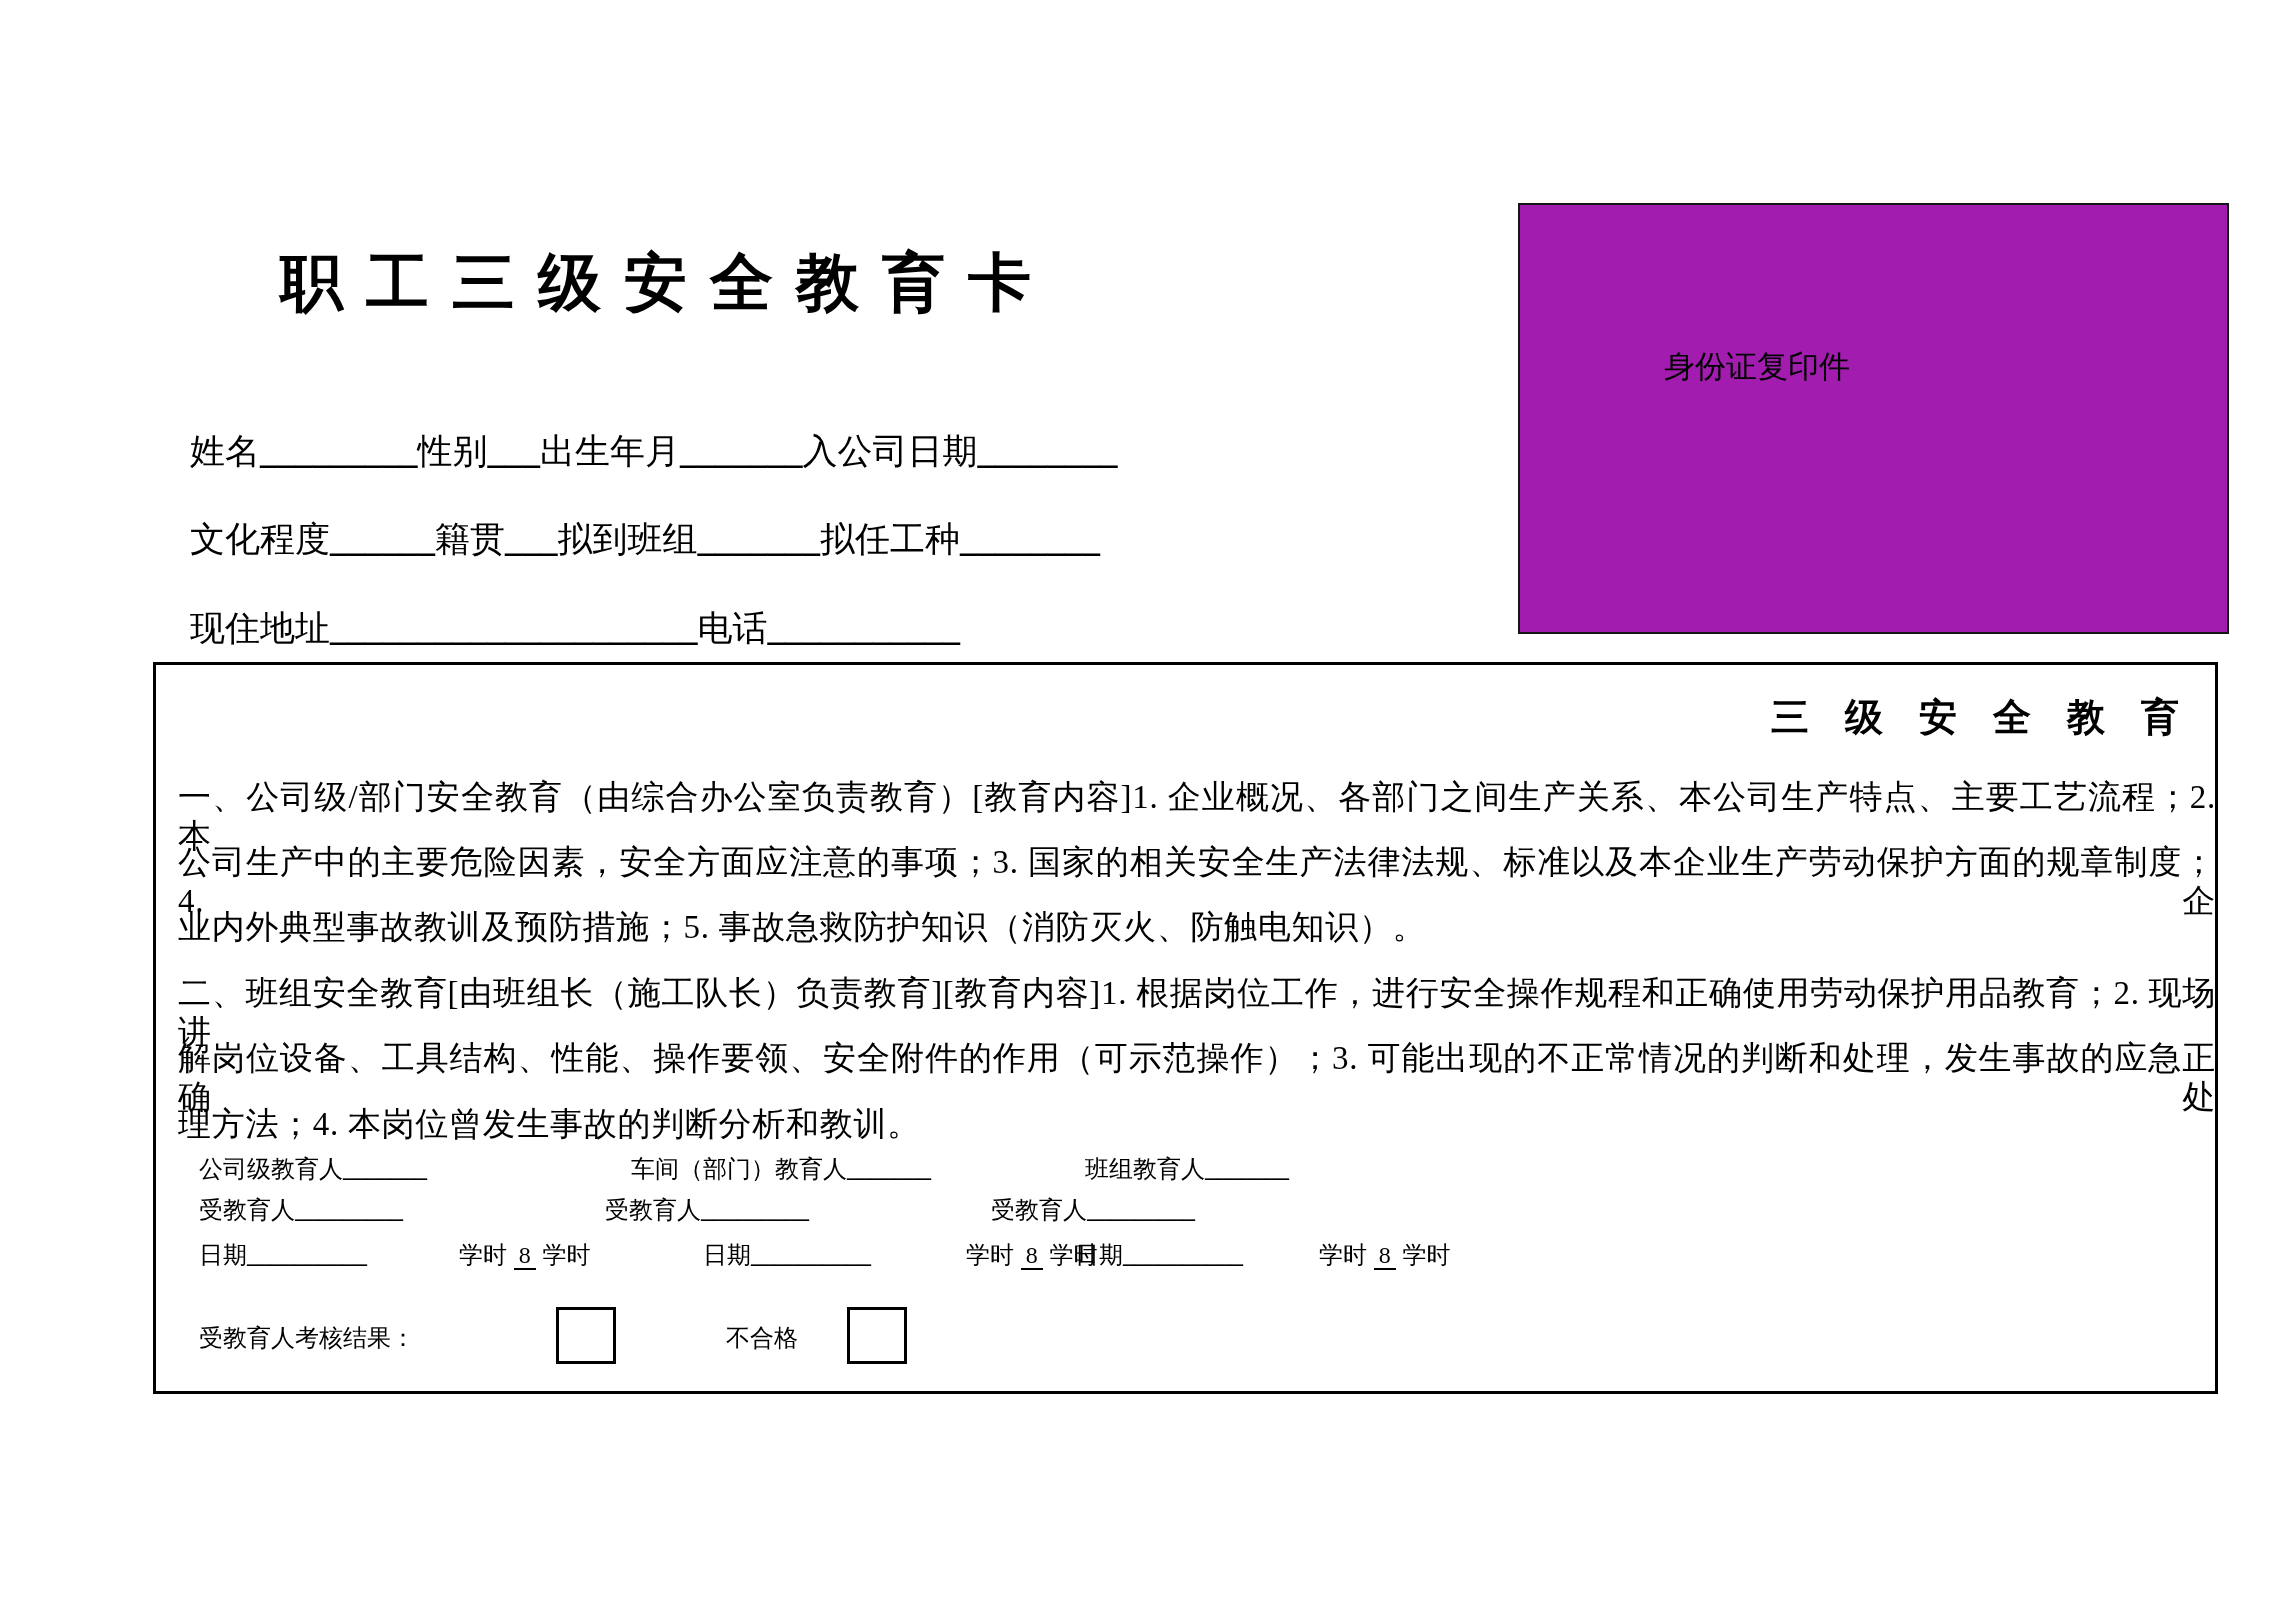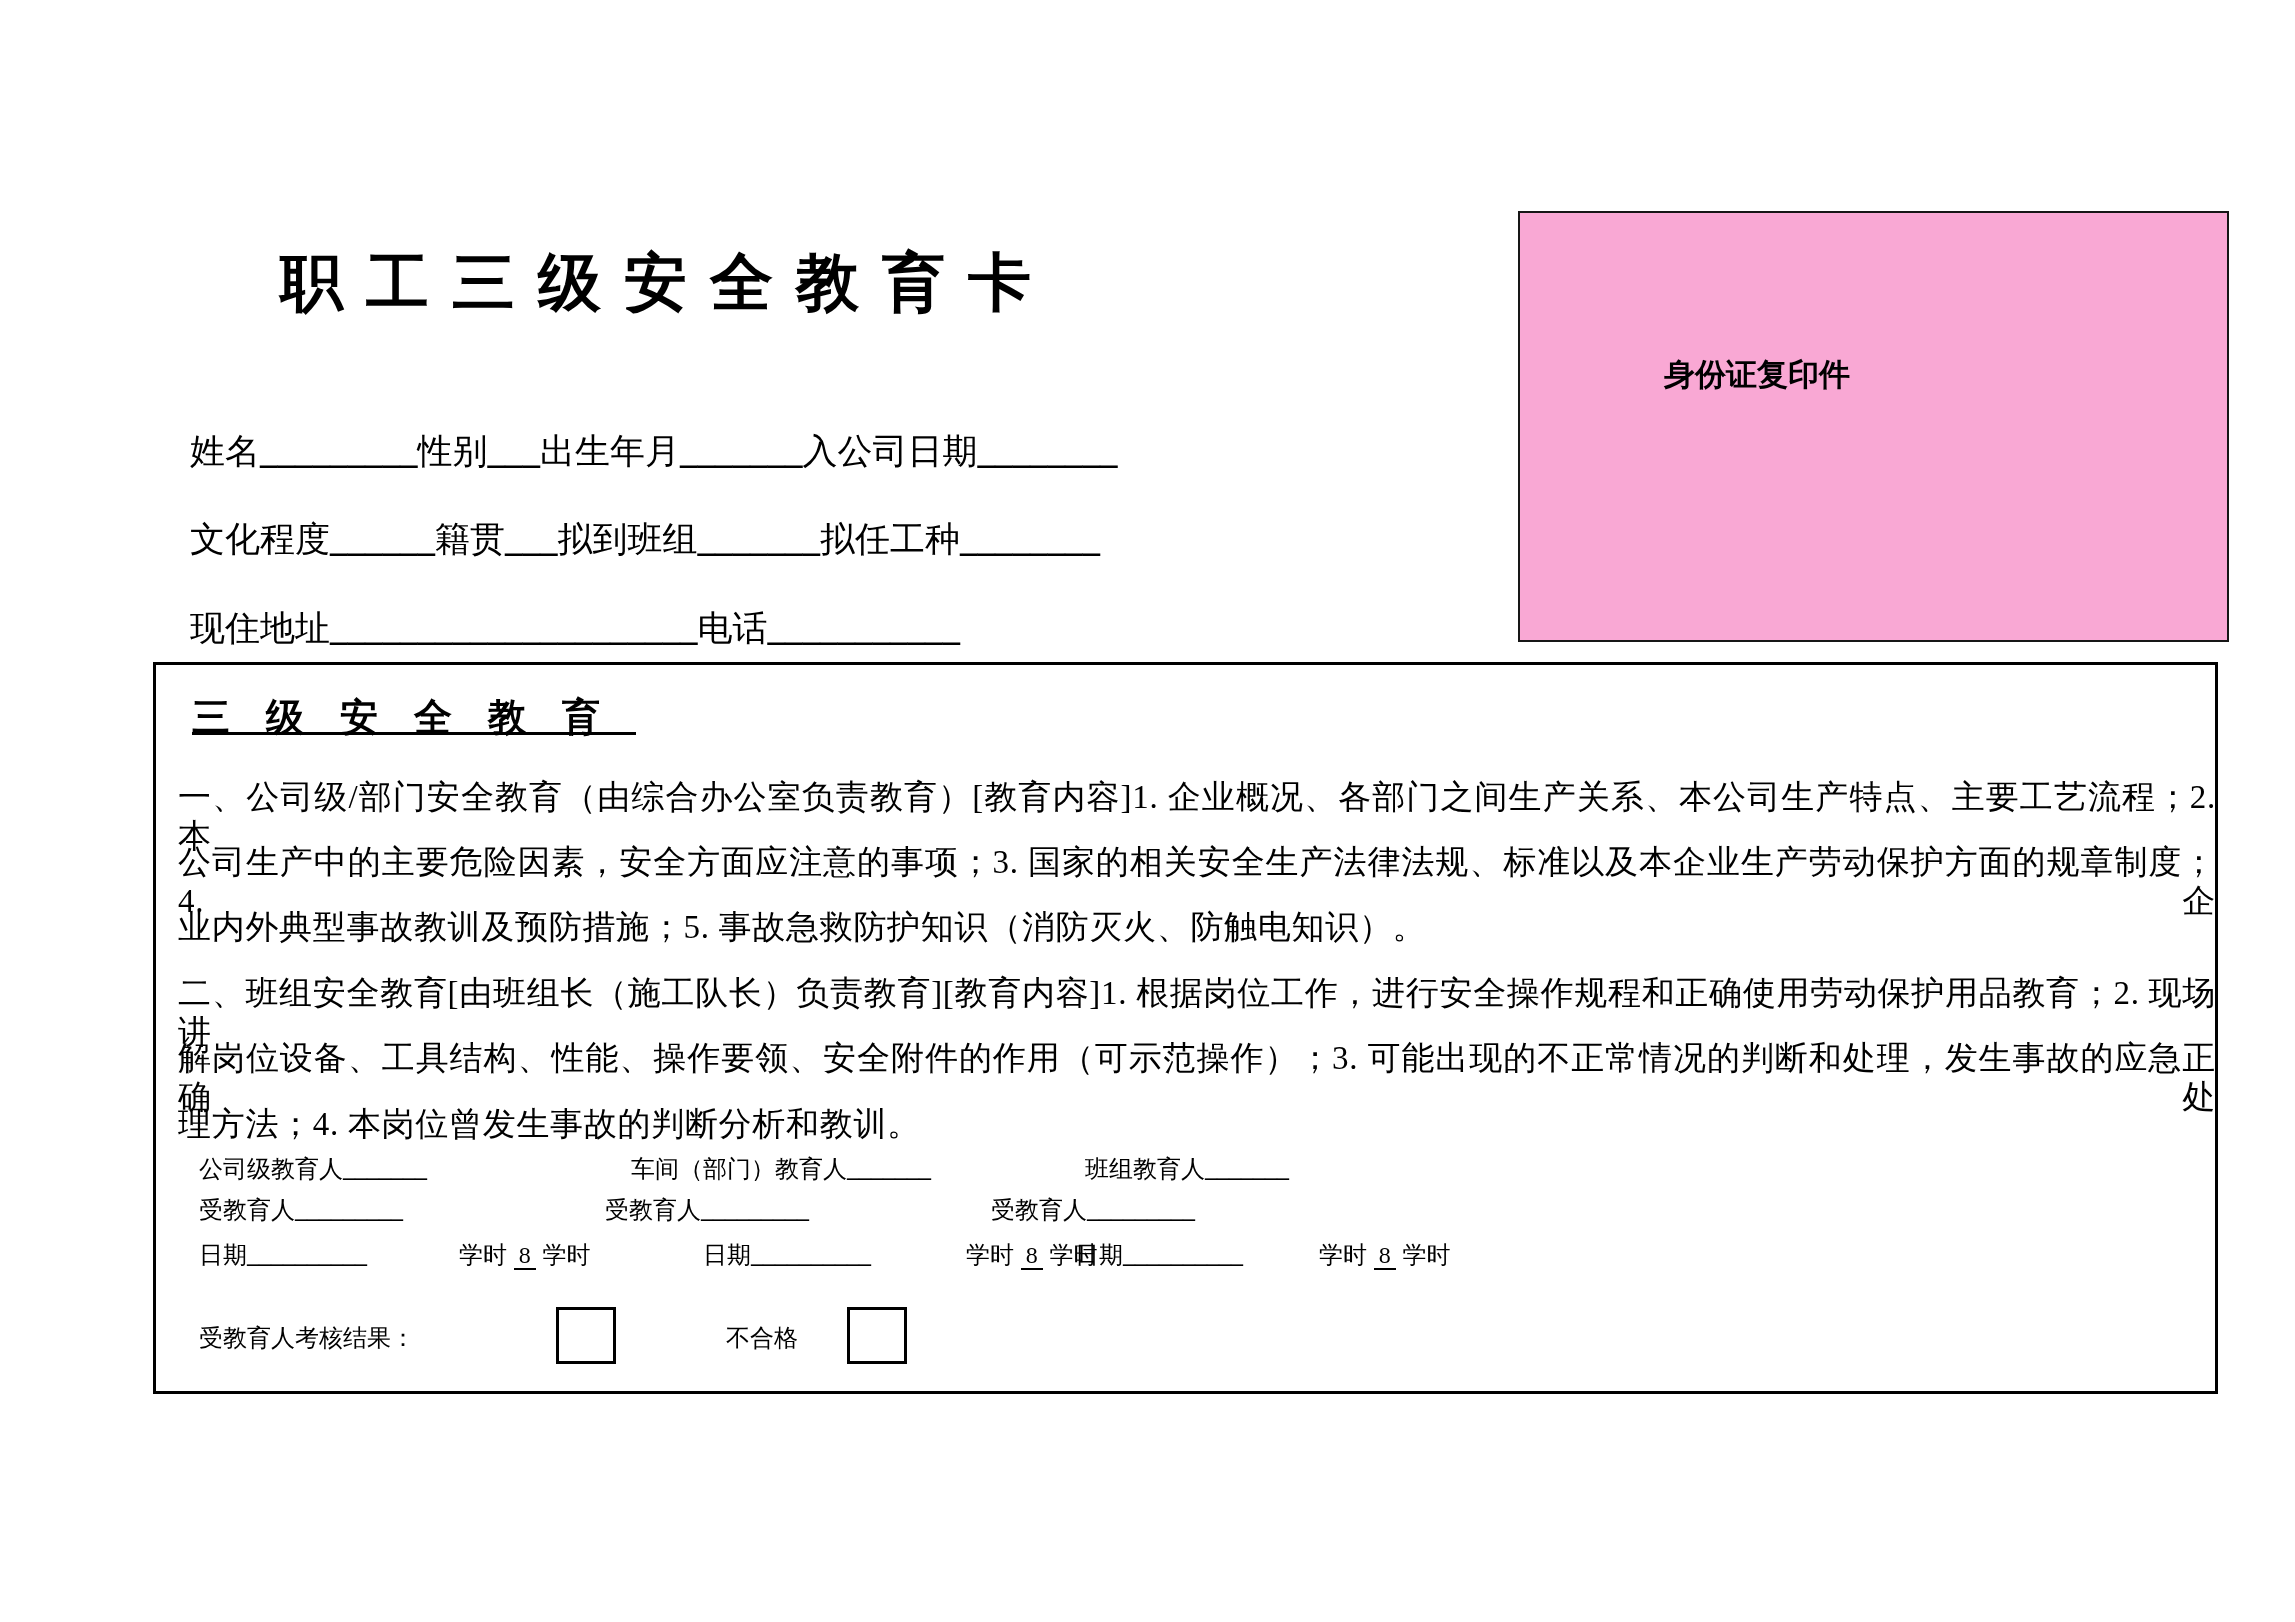"身份证复印件" .id-box { background: #f9a8d4 -> #a21caf; font-weight: bold -> none; top: 211px -> 203px }
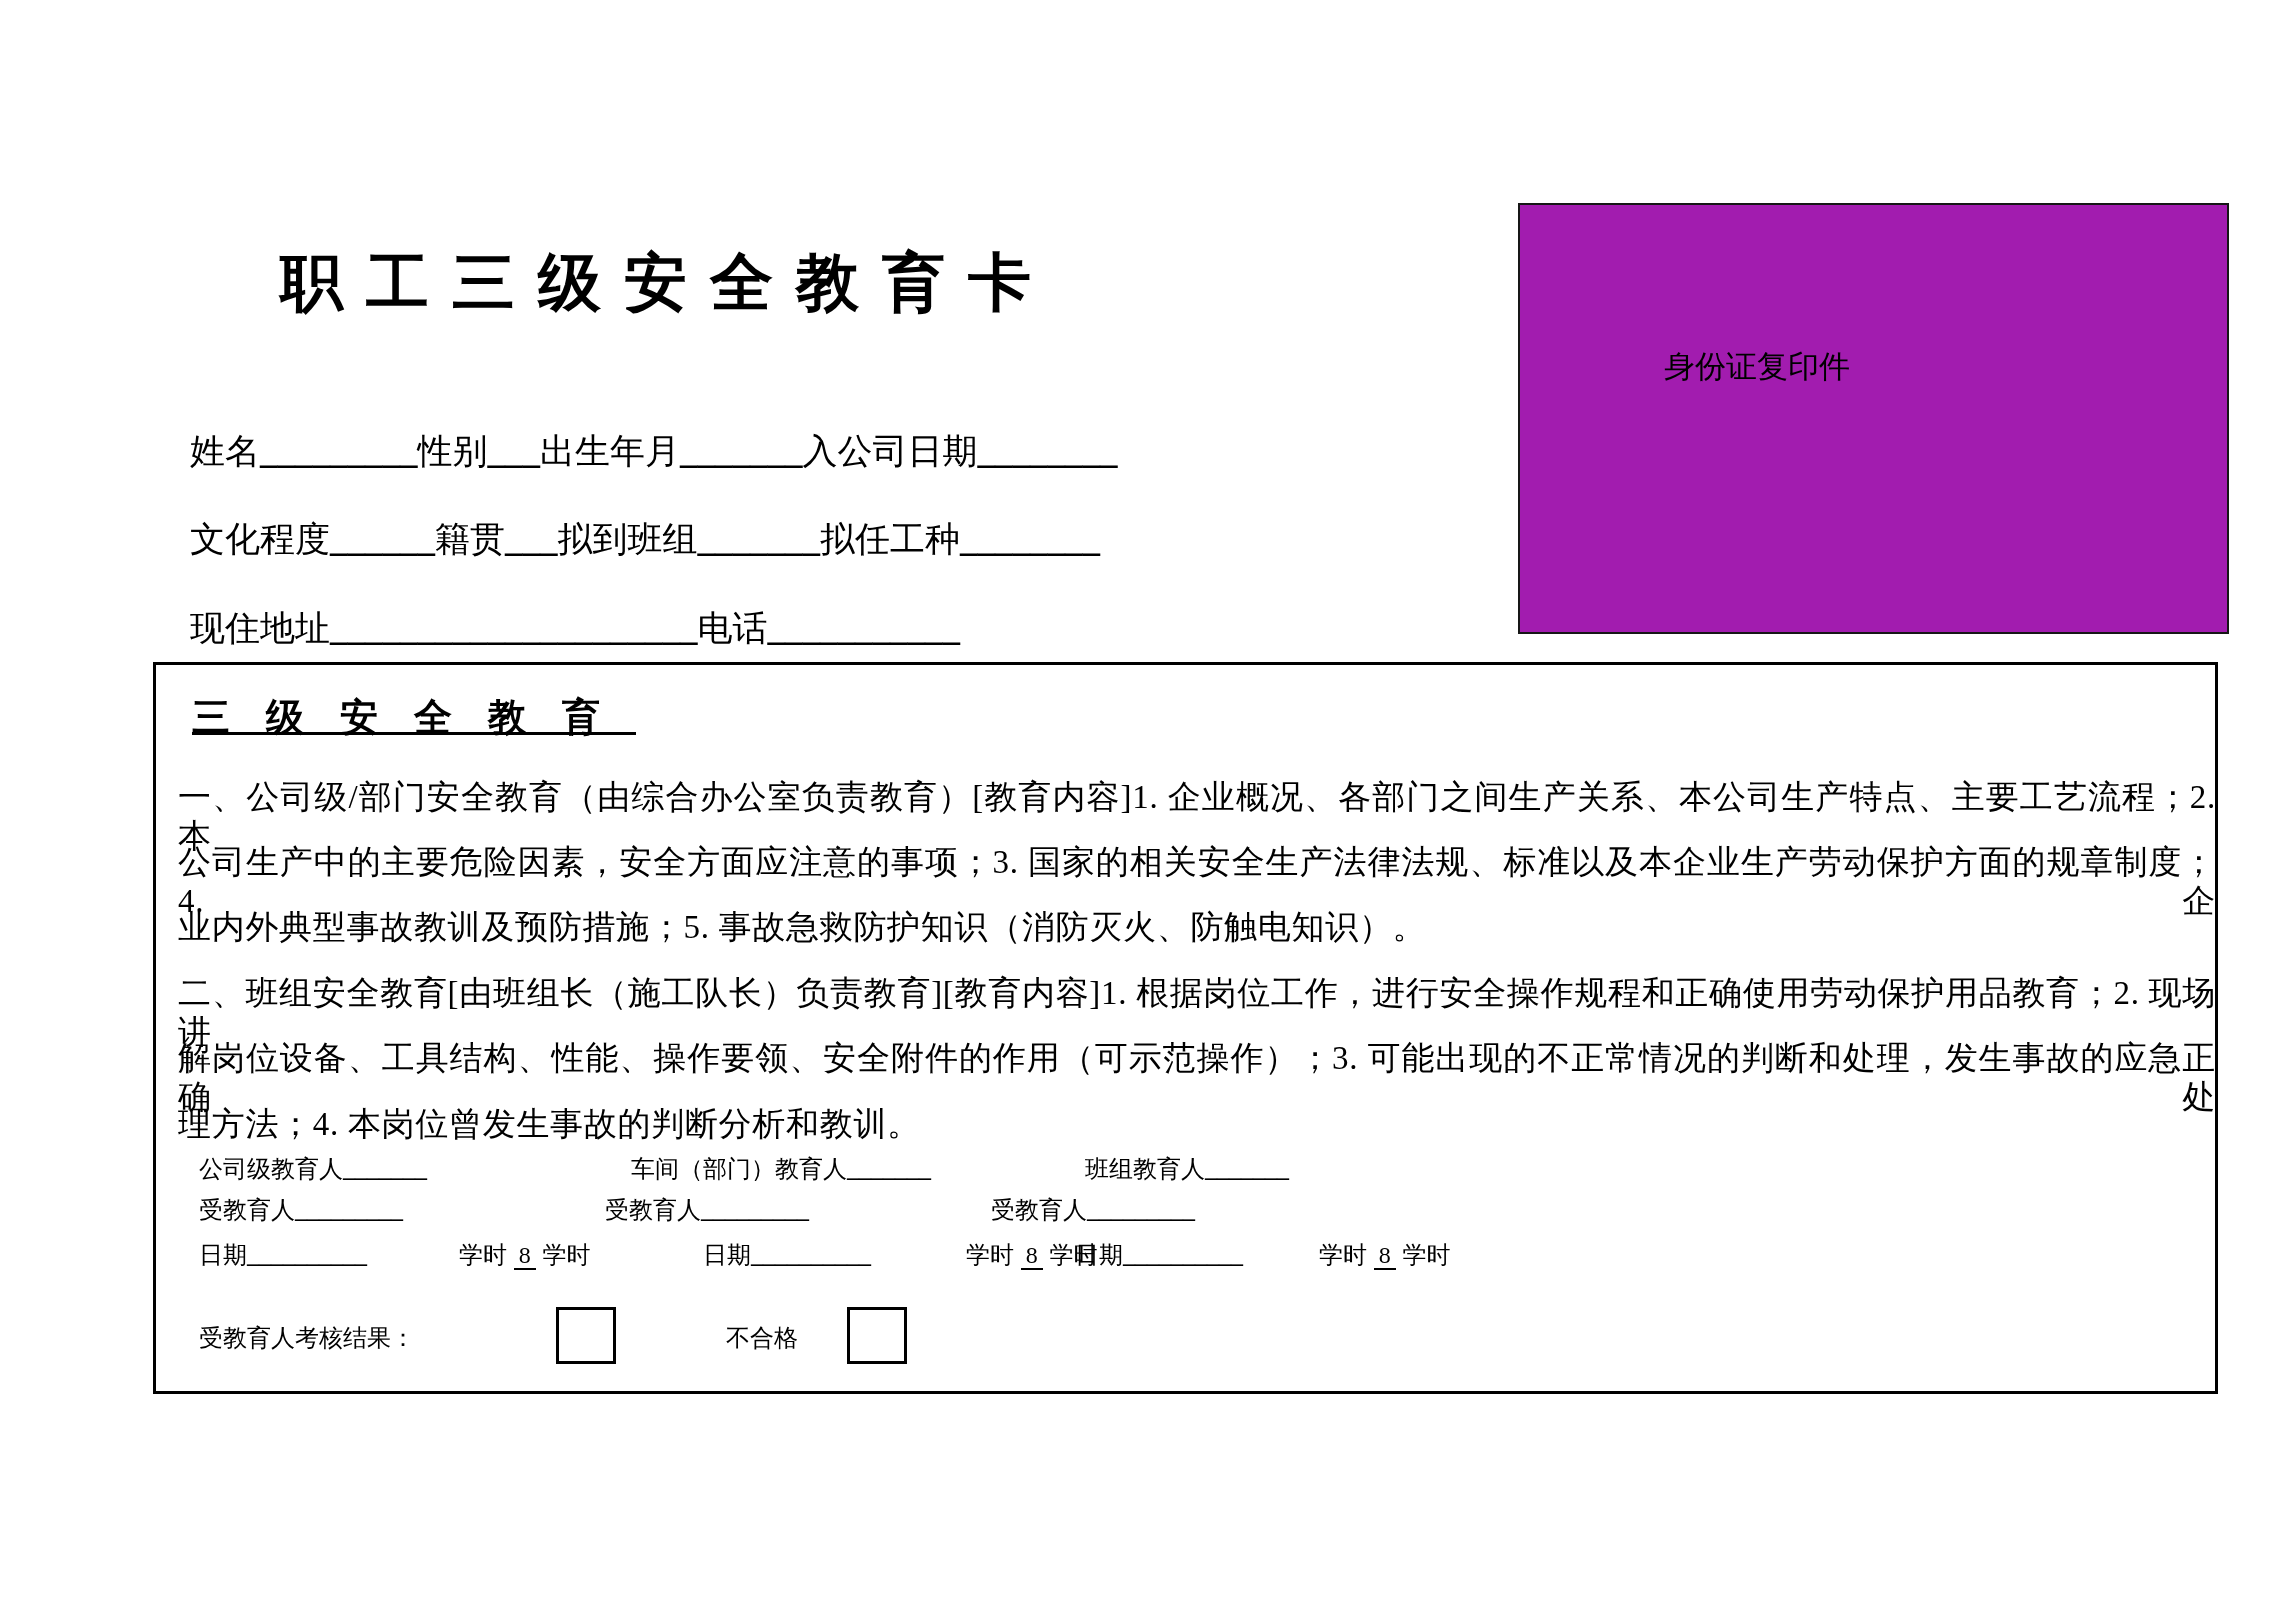"三级安全教育" .section-title { text-align: left -> right; text-decoration: underline -> none }
